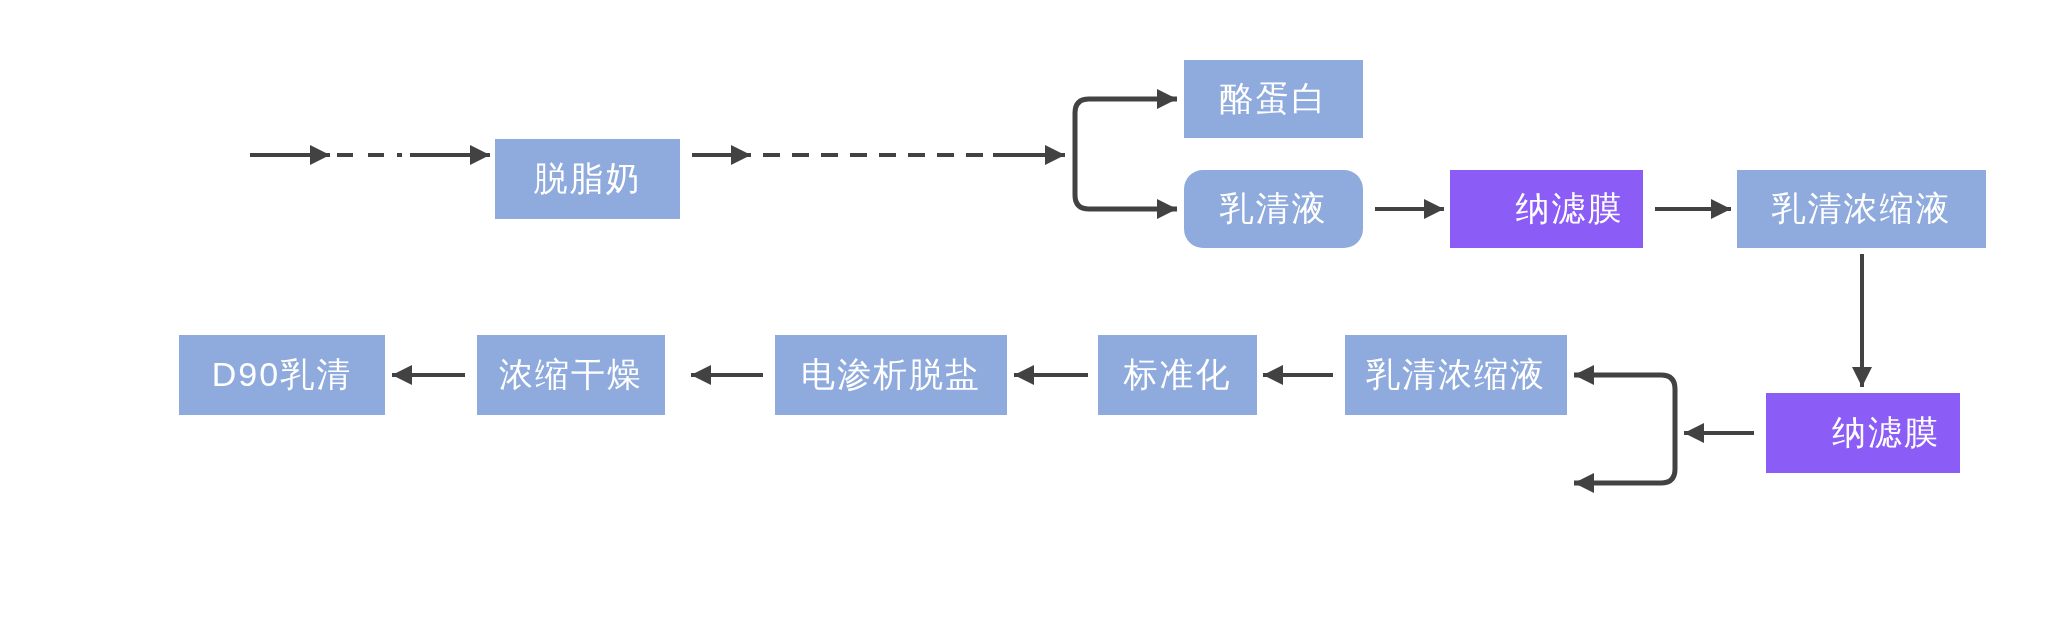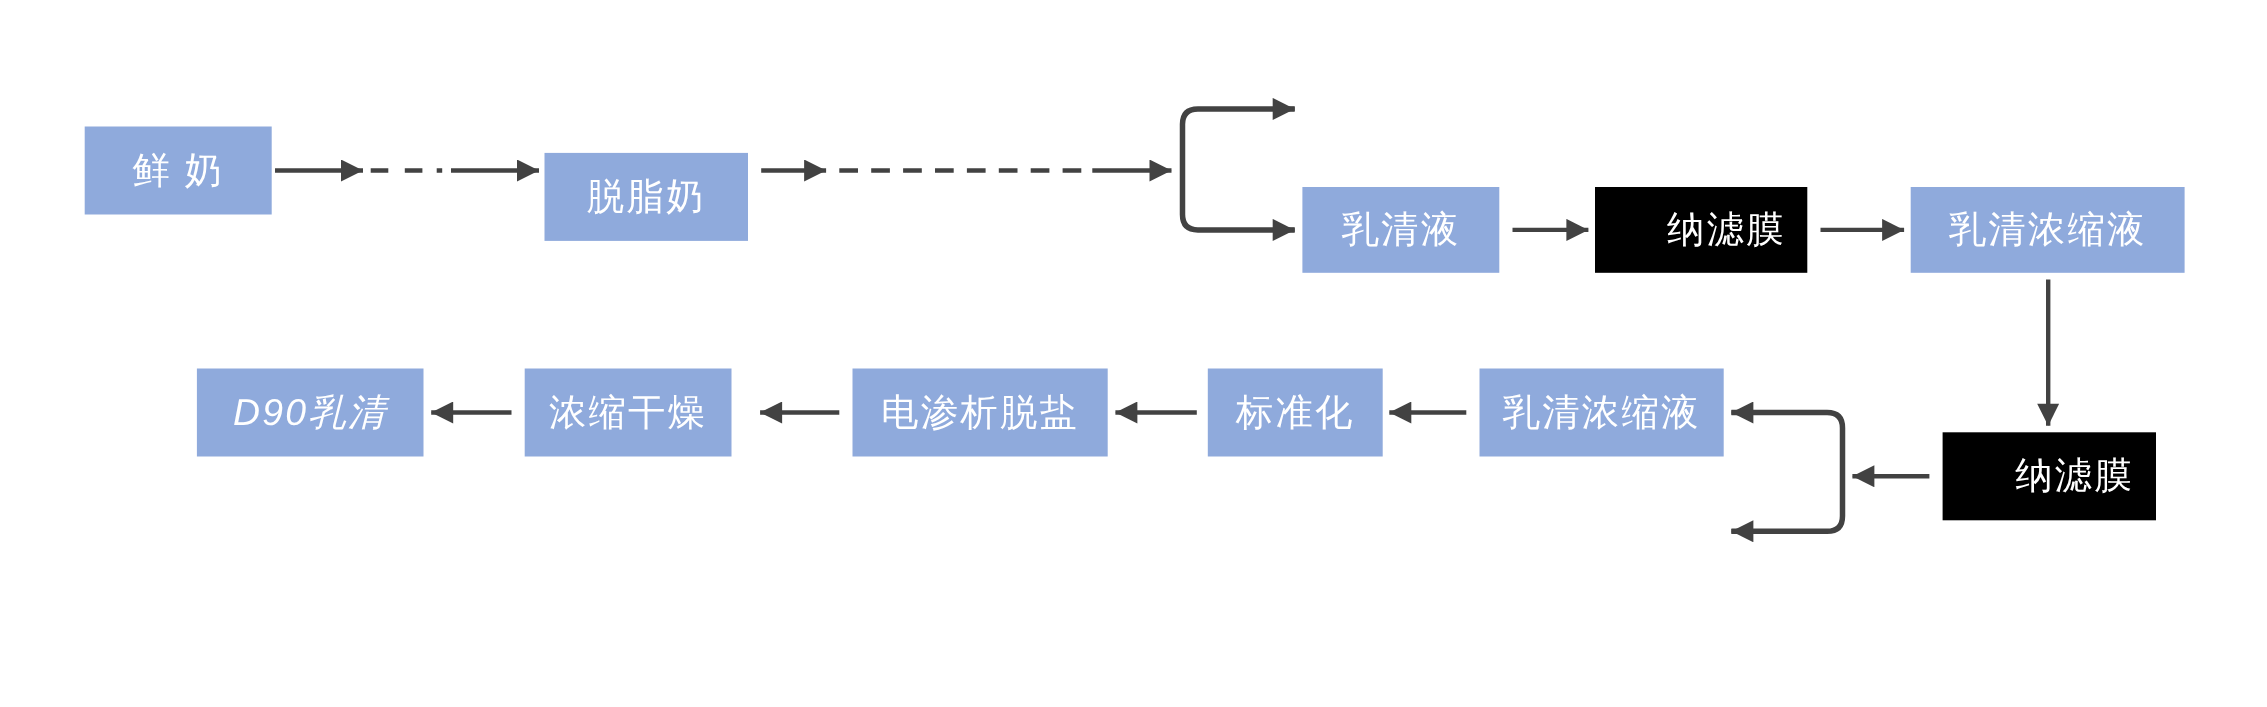"酪蛋白" div.node { html: none -> <div> <span>酪蛋白</span> </div> }
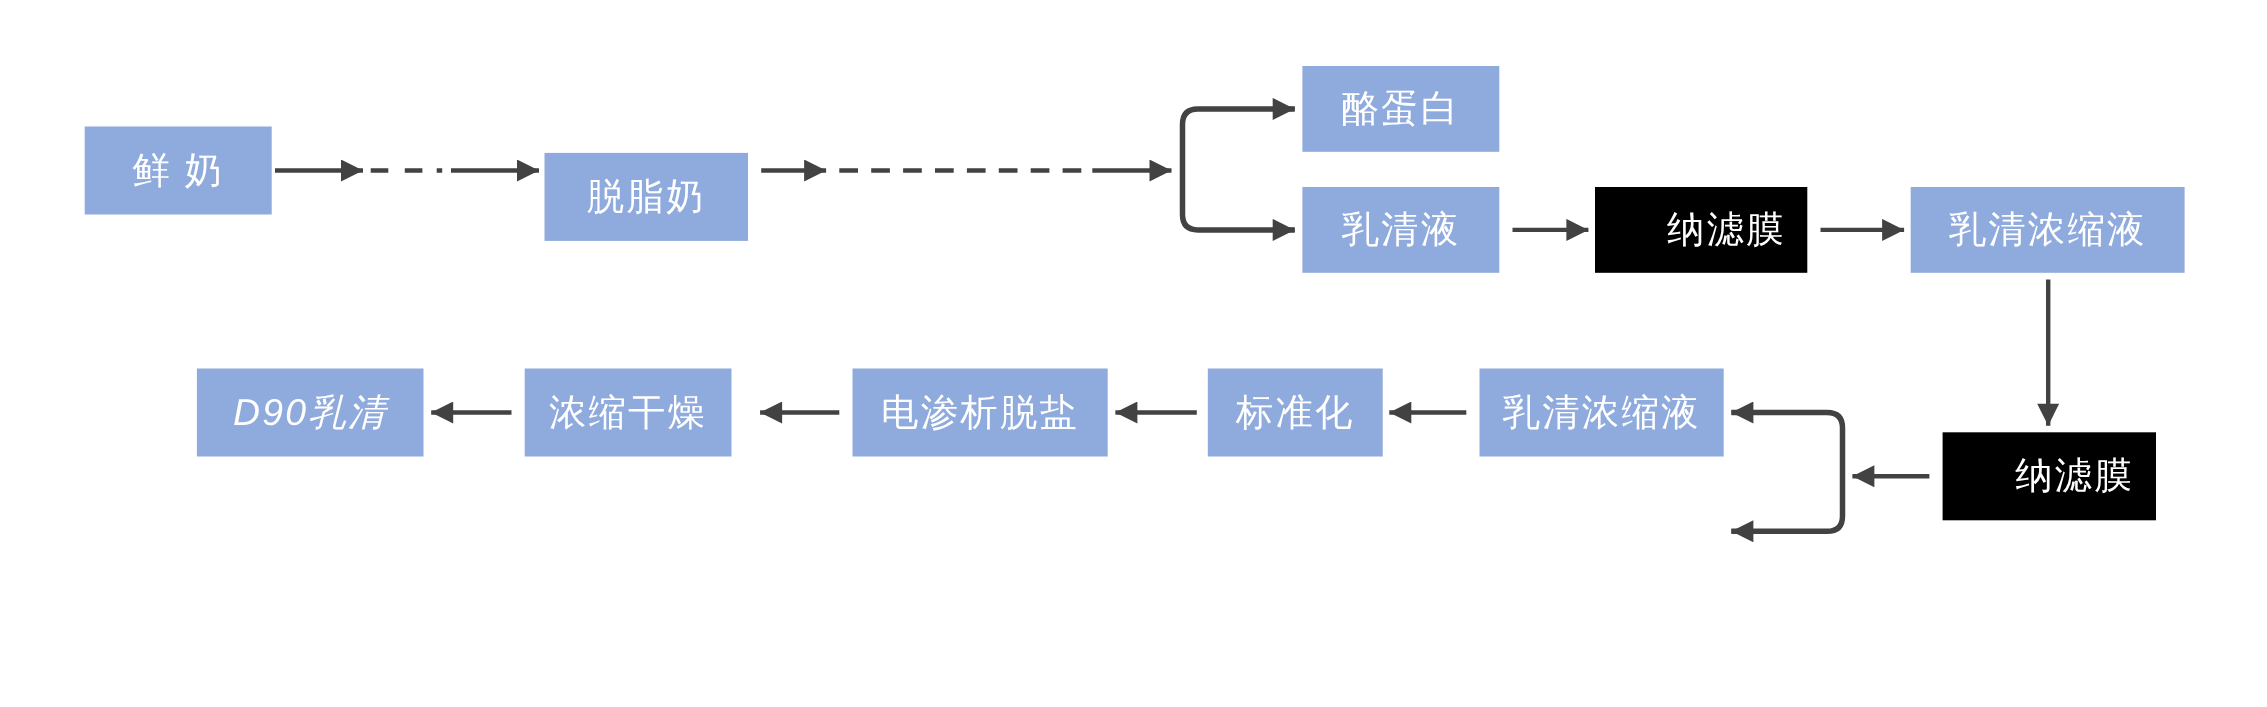"鲜 奶" div.node { html: <div> <span>鲜 奶</span> </div> -> none }
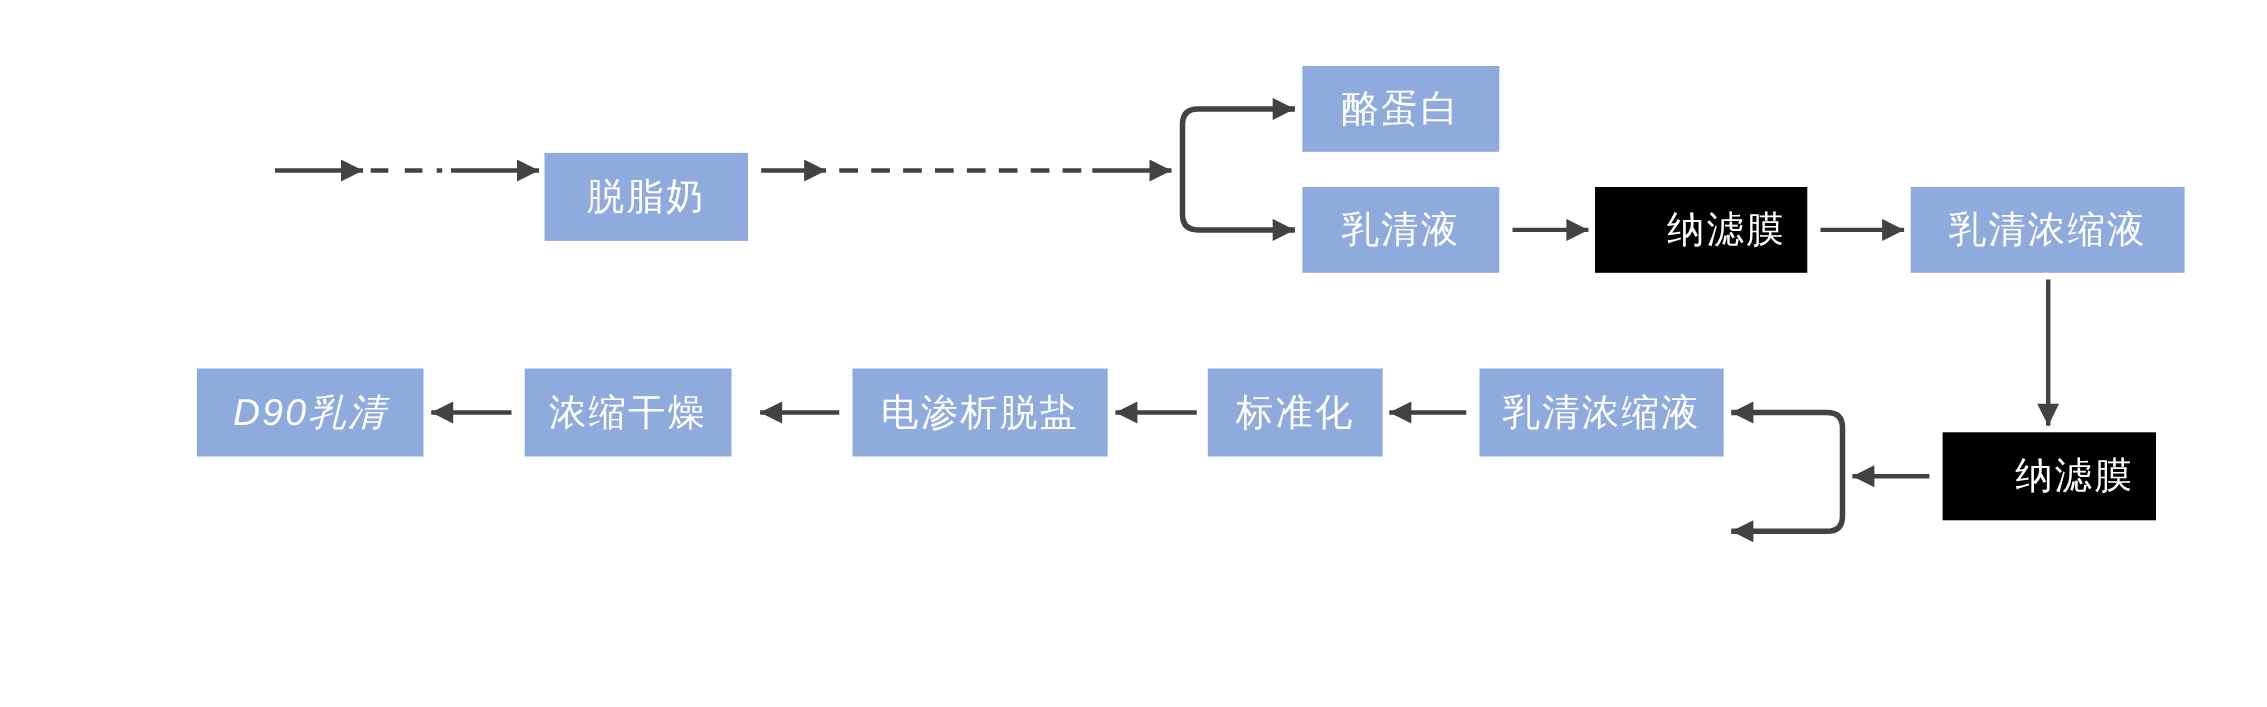"乳清液" #n-whey-liquid { border-radius: none -> 19px }
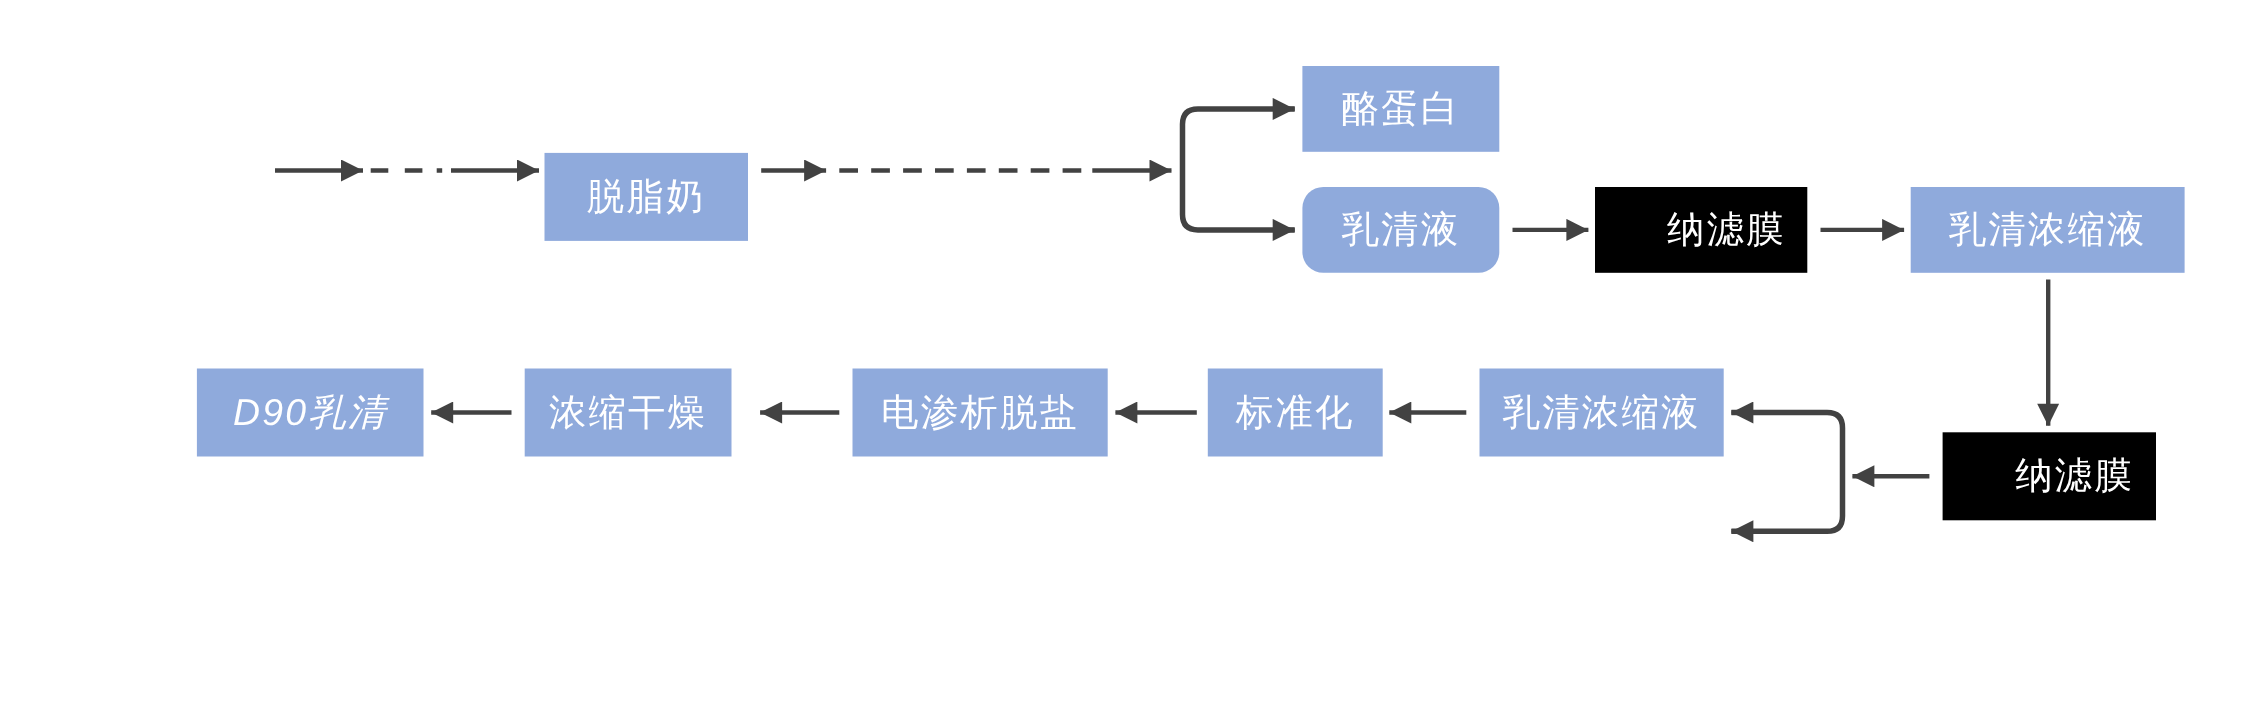"纳滤膜" .dark { background: #000000 -> #8b5cf6 }
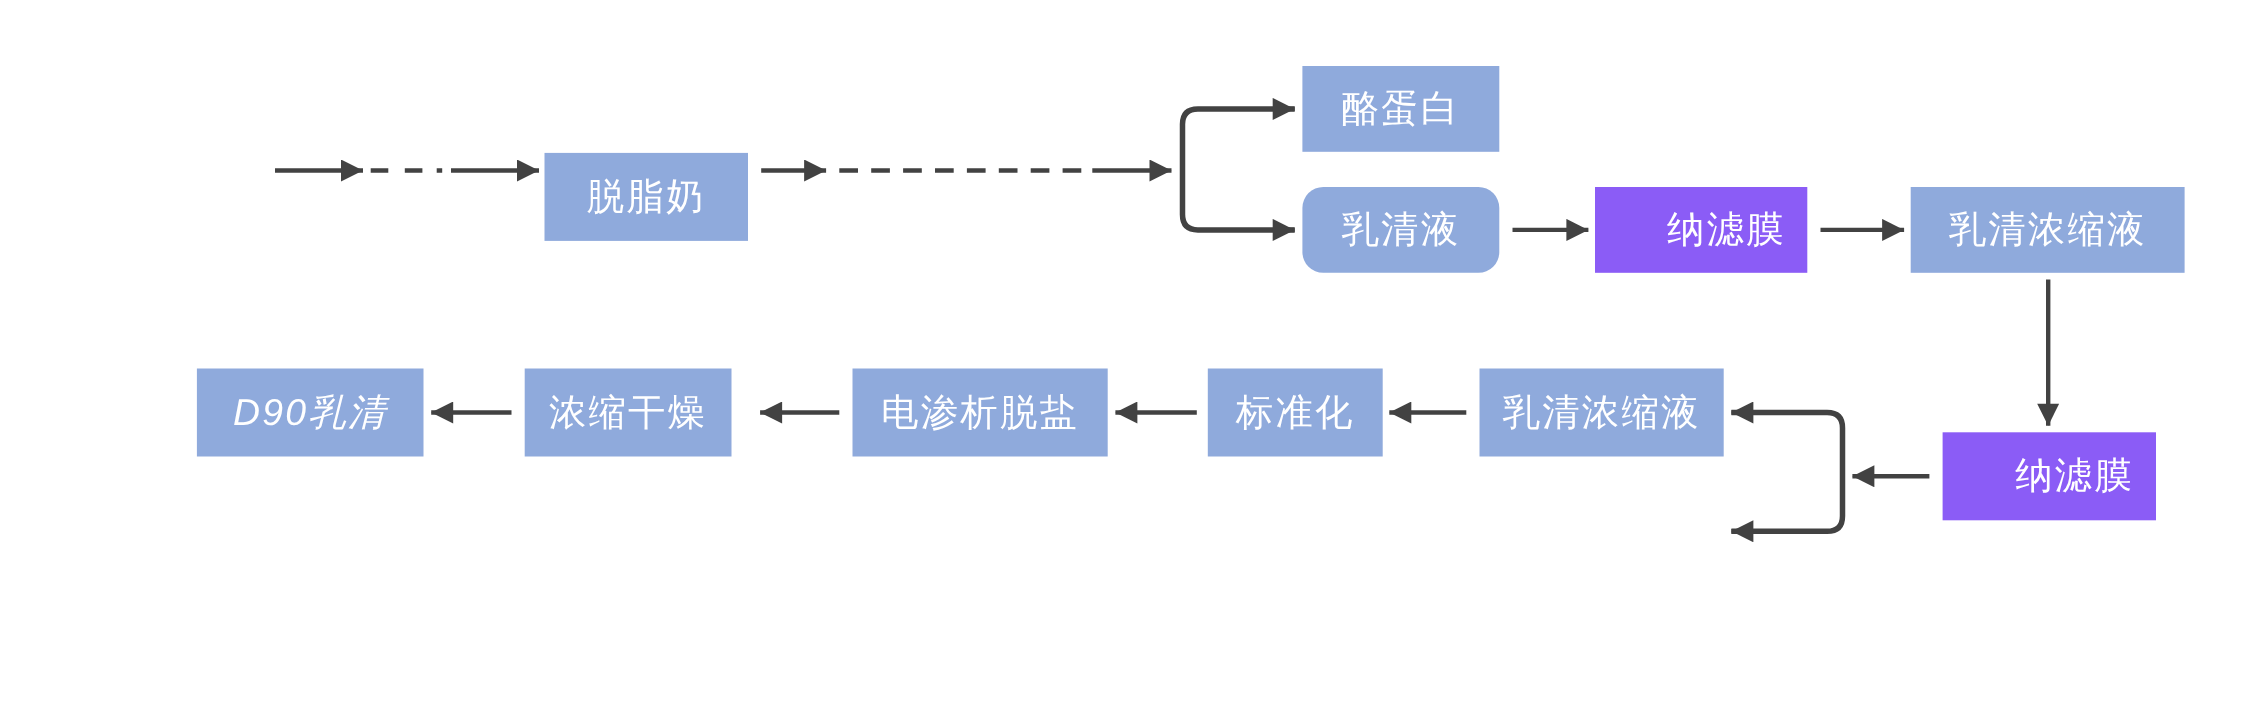"D90乳清" #n-d90 { font-style: italic -> none }
